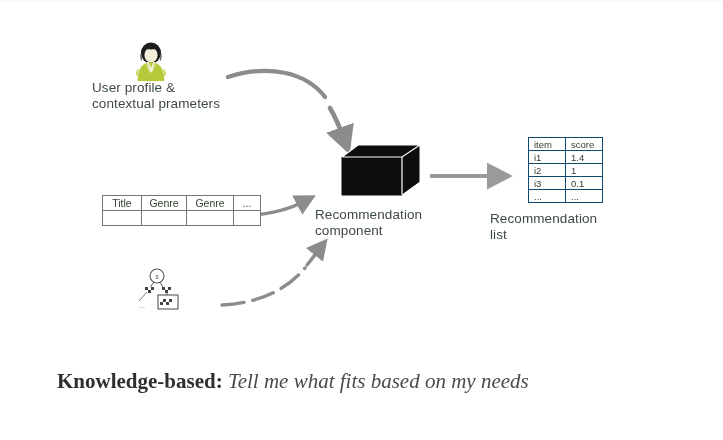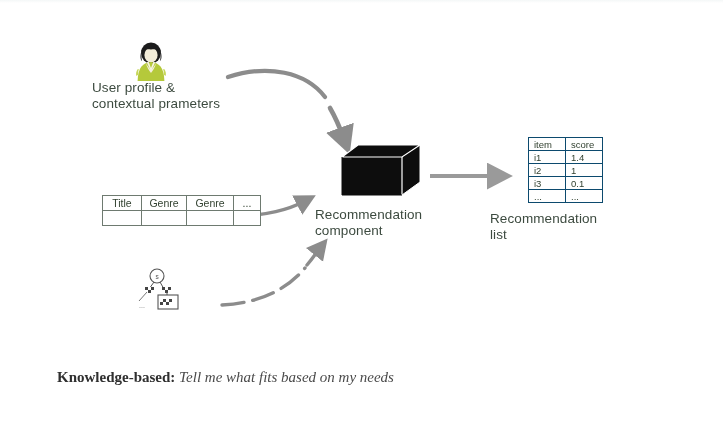"Knowledge-based: Tell me what fits" .caption { font-size: 15px -> 21px }
